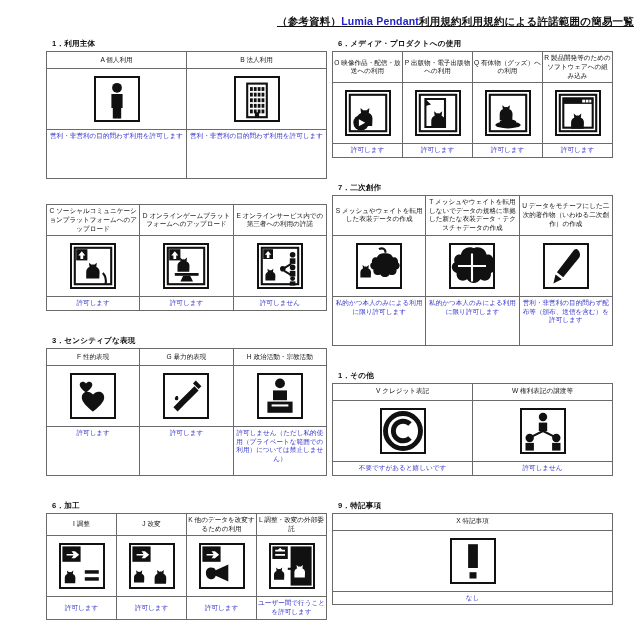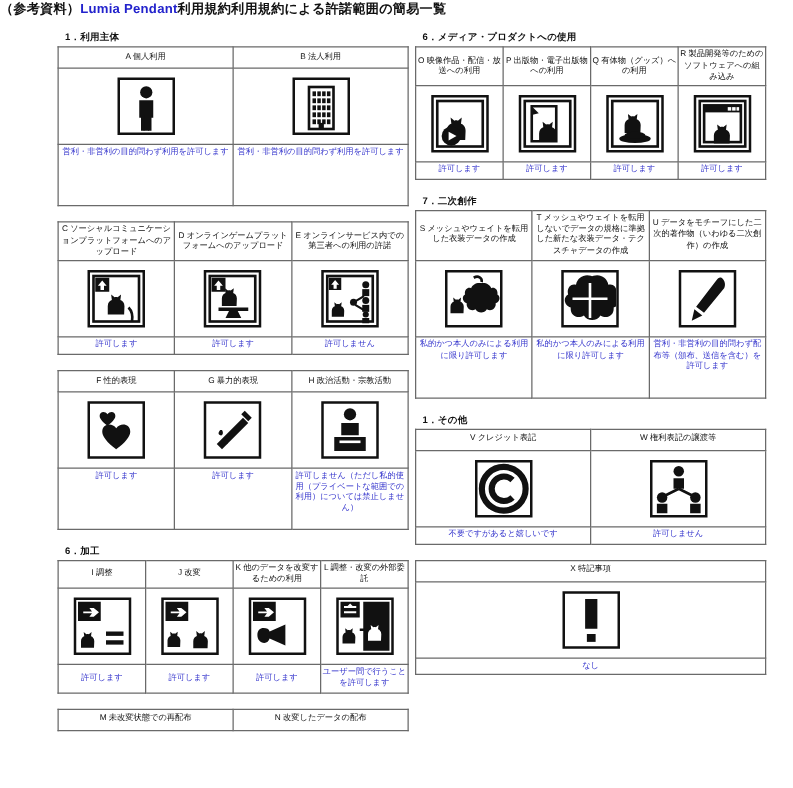"（参考資料）Lumia Pendant利用規約利用規約による許諾範囲の簡易一覧" .title-block { padding-top: none -> 14px; text-align: left -> right; text-decoration: none -> underline }
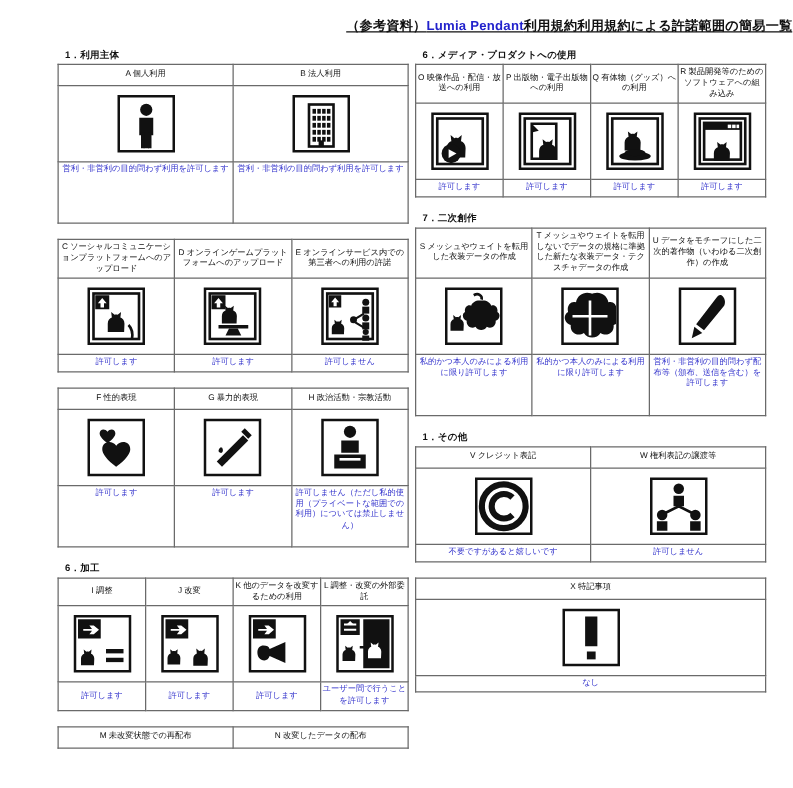"1．利用主体" .section { margin-bottom: 12px -> 25px }
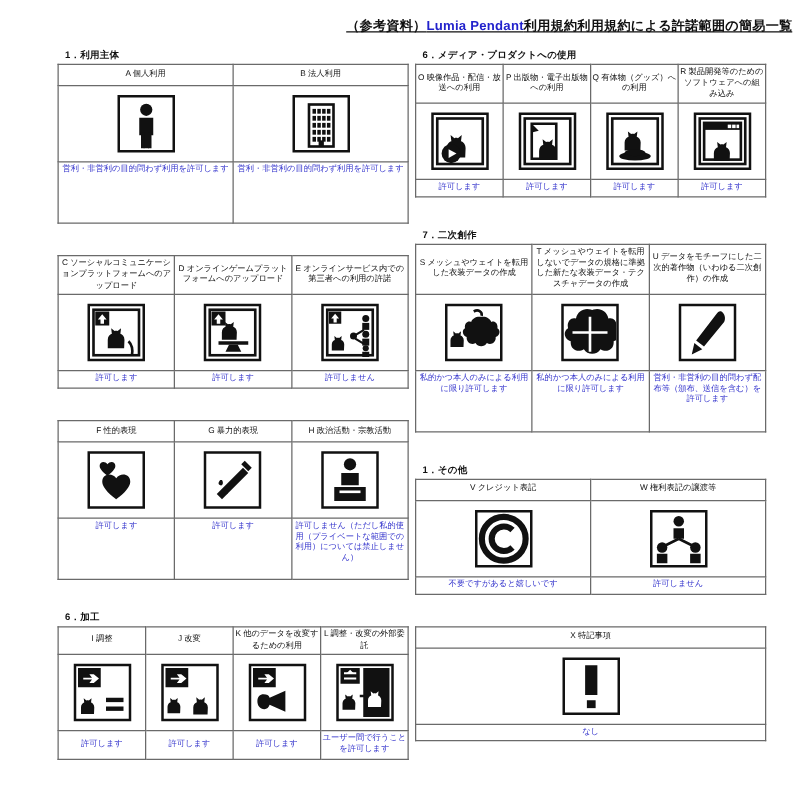"3．センシティブな表現" div.sec-head { html: none -> <div>3．センシティブな表現</div> }
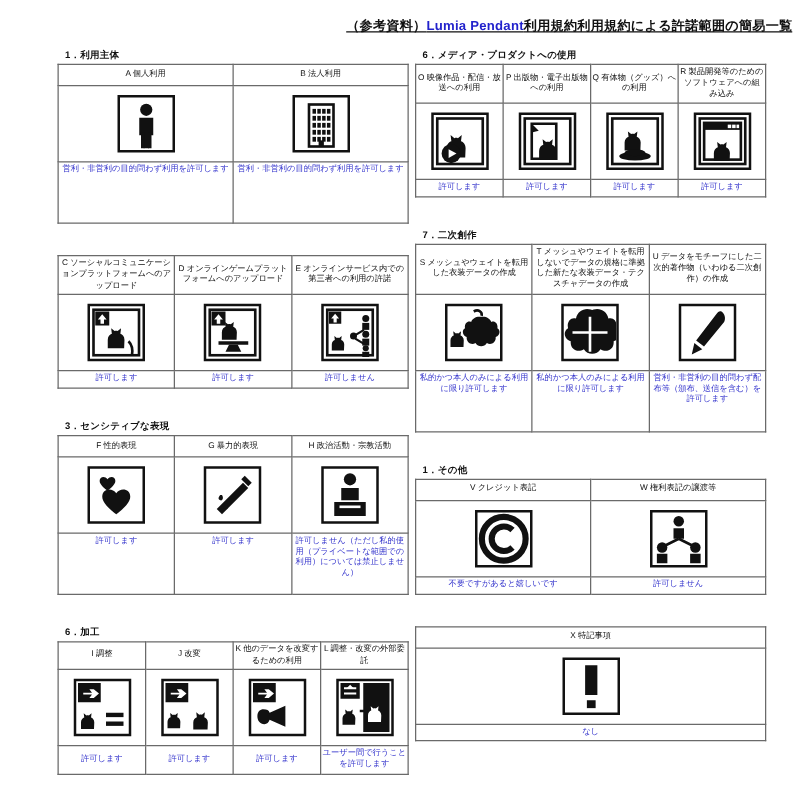"9．特記事項" div.sec-head { html: none -> <div>9．特記事項</div> }
